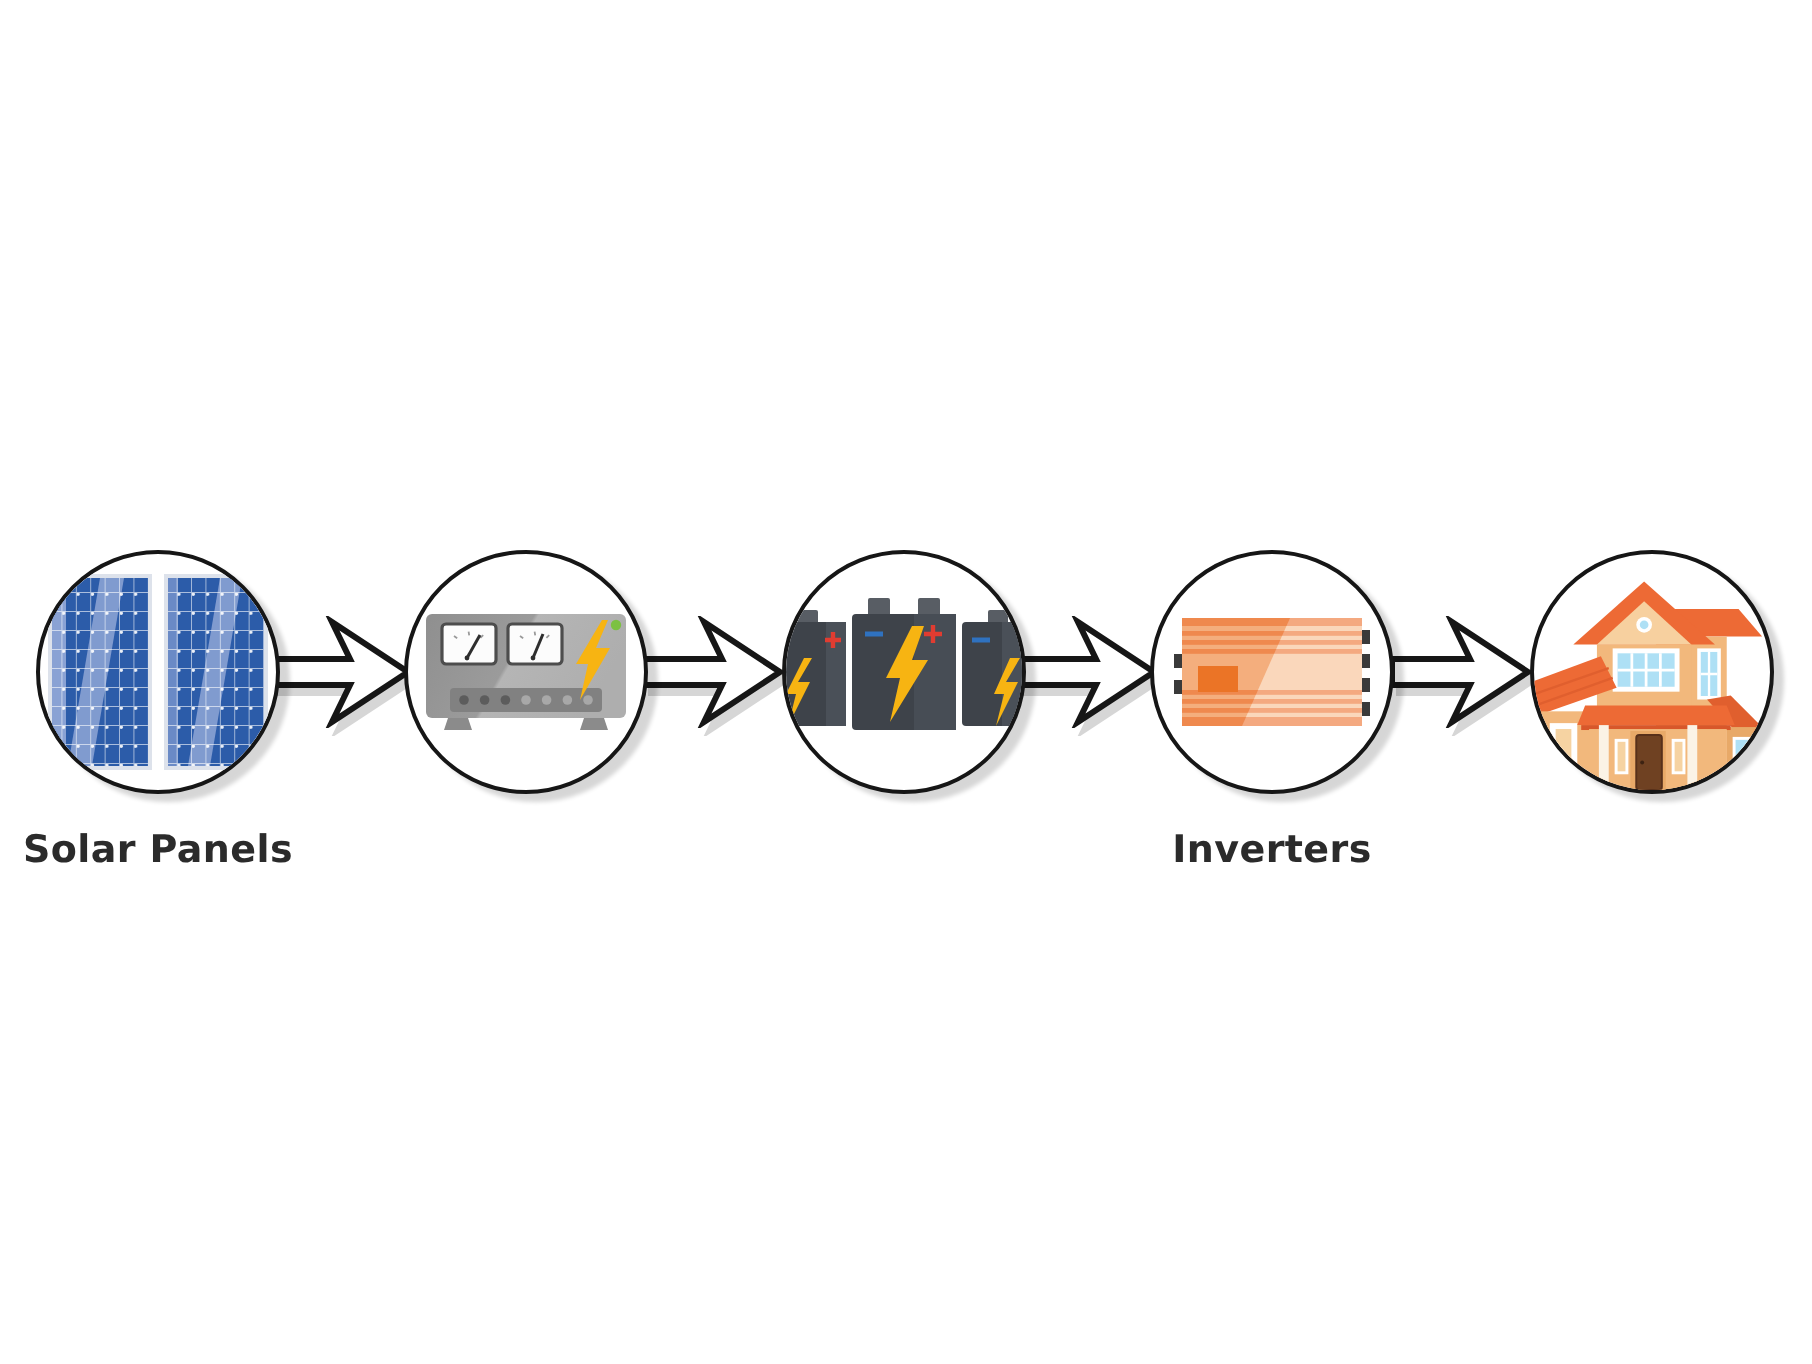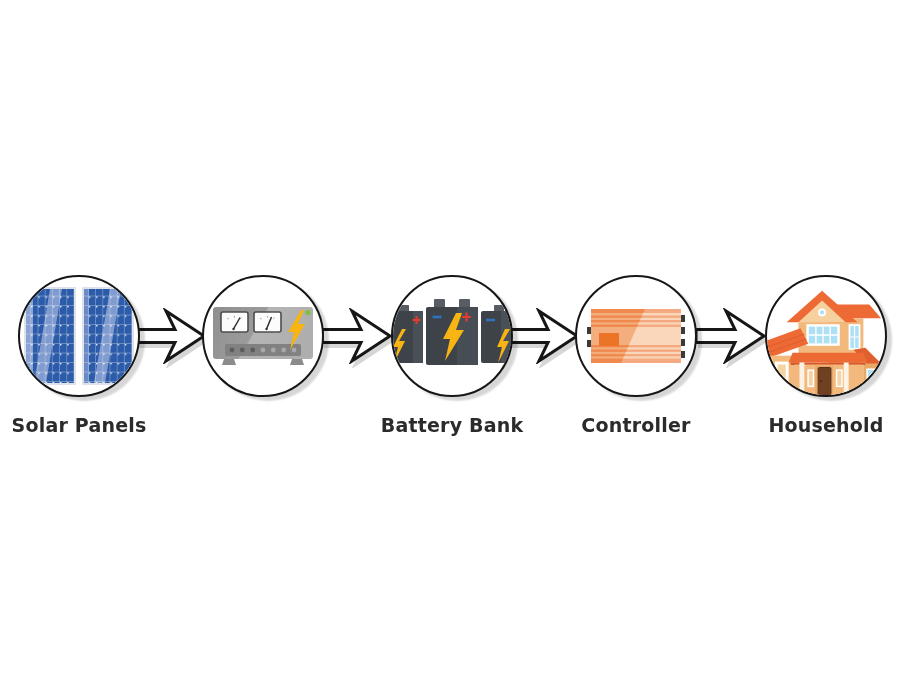"Battery Bank" div.node-label { html: <div>Battery Bank</div> -> none }
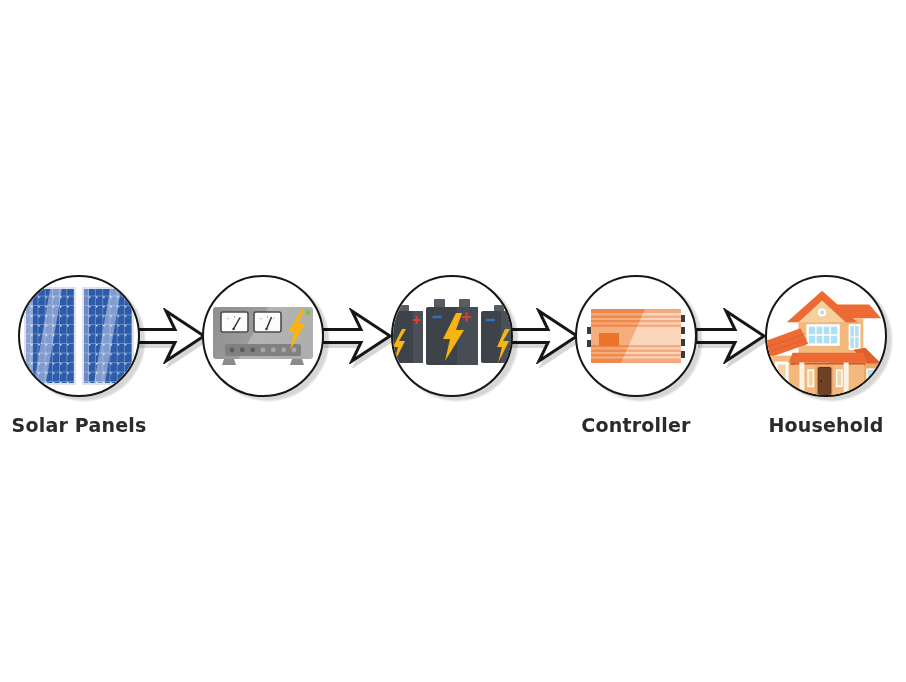"Controller" div.node-label { text: Controller -> Inverters }
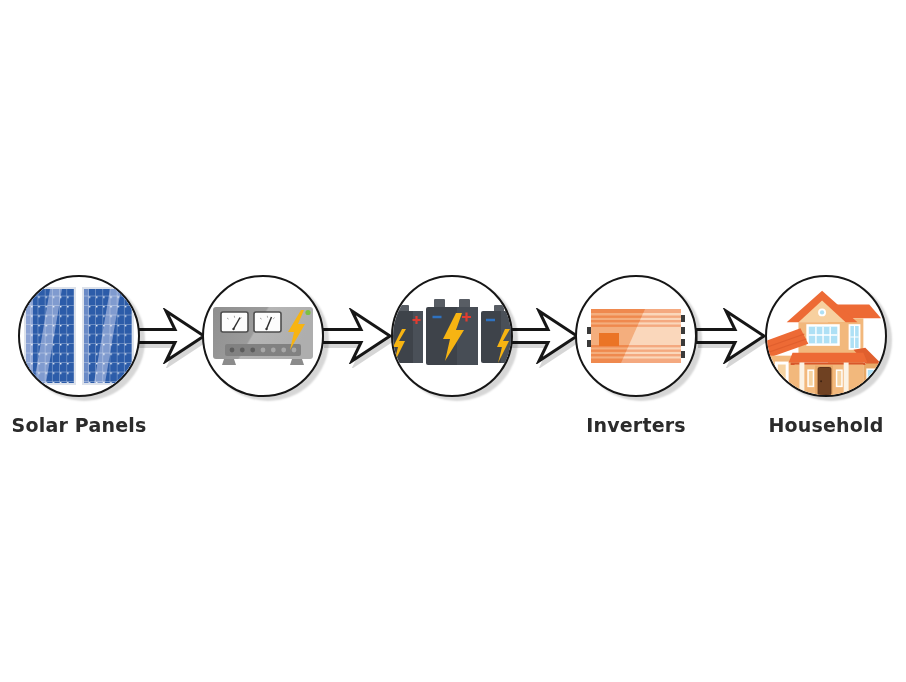"Household" div.node-label { html: <div>Household</div> -> none }
